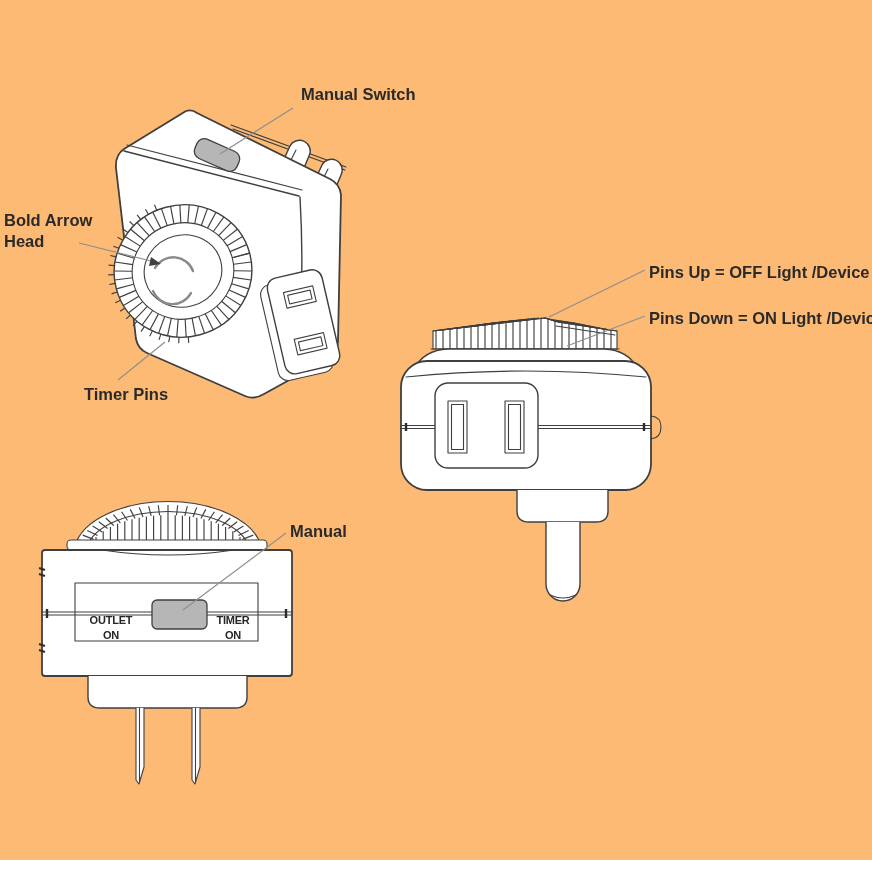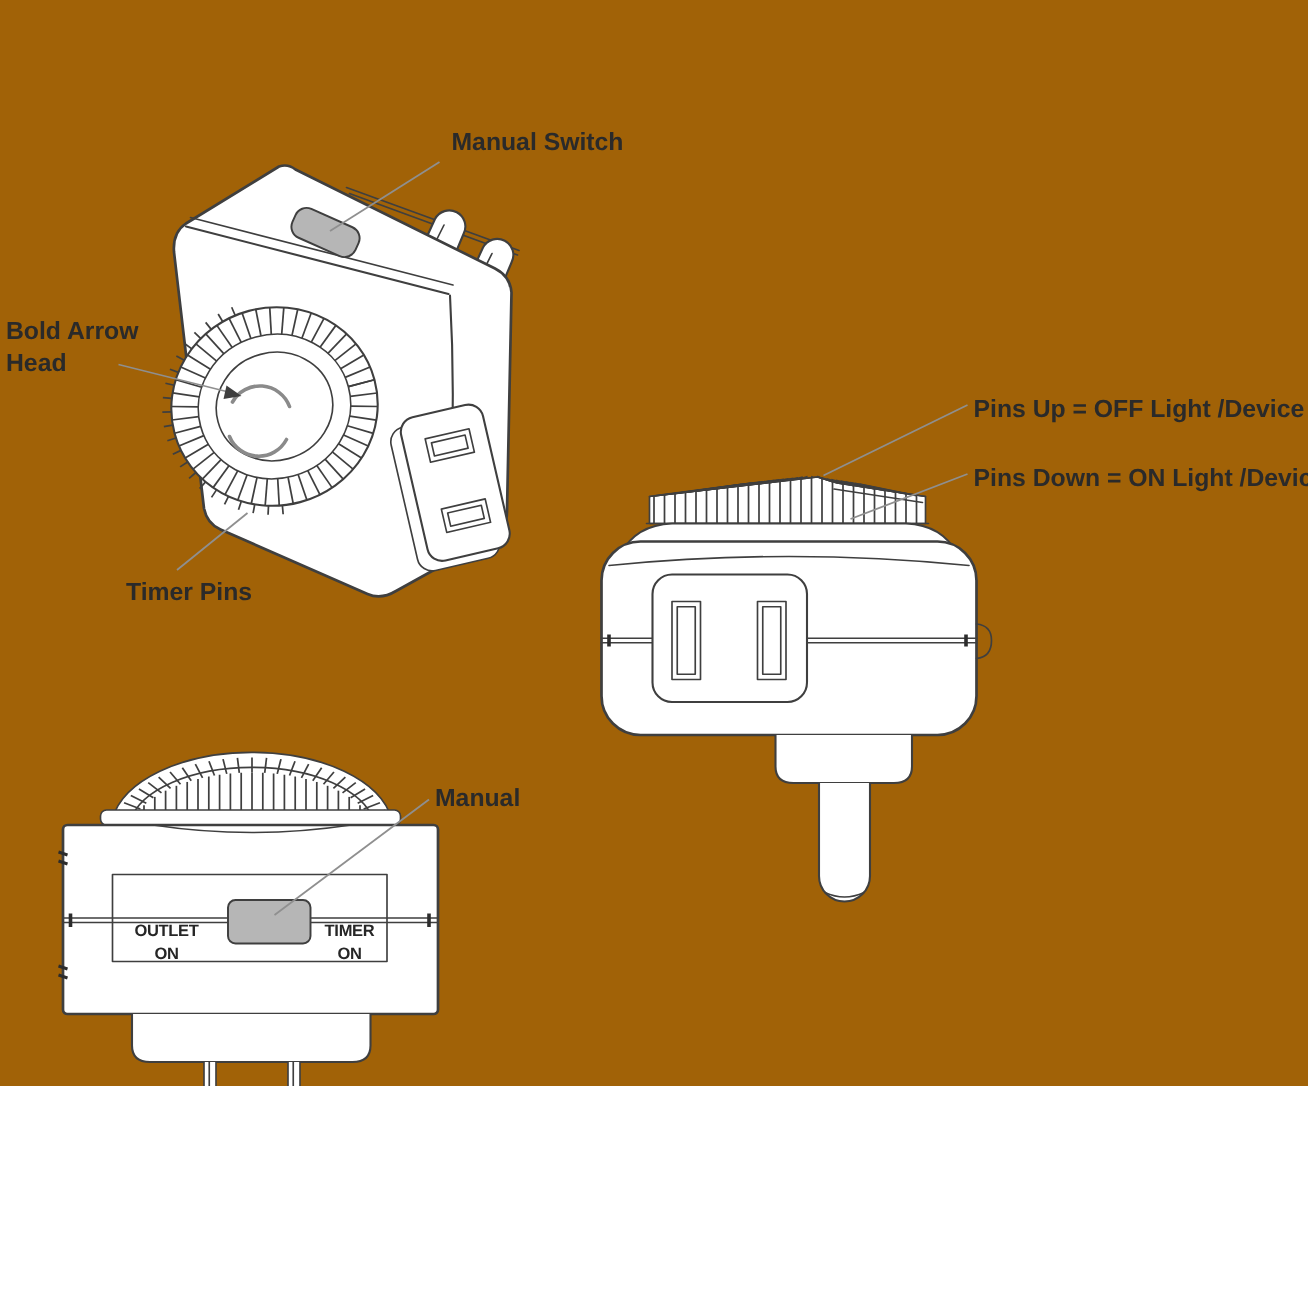"Manual Switch" .stage { background: #a16207 -> #fdba74; height: 724px -> 860px }
